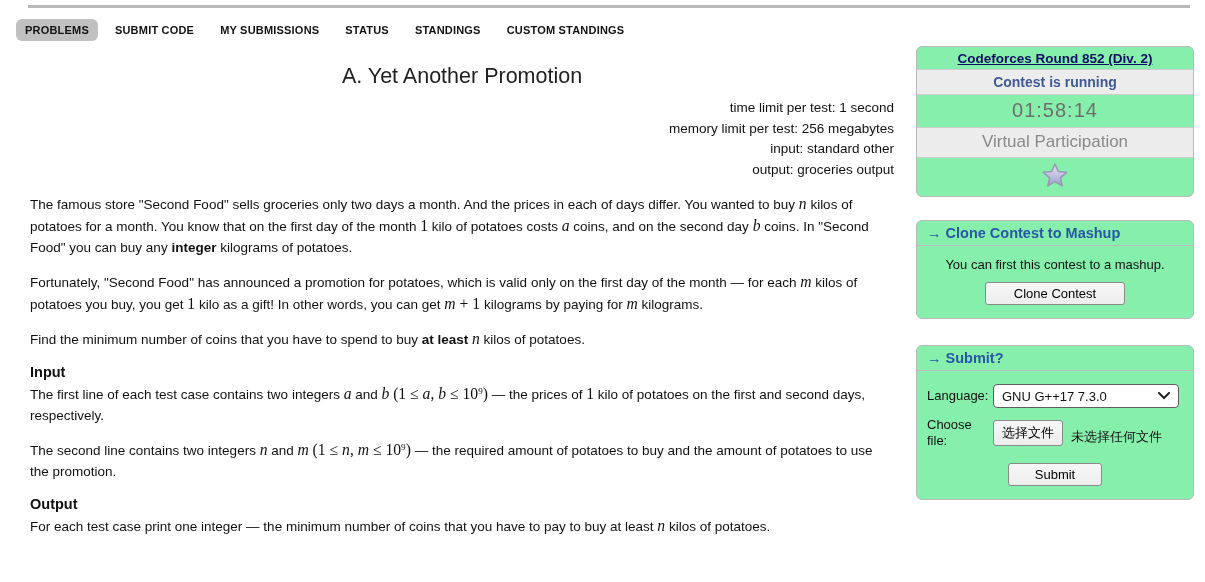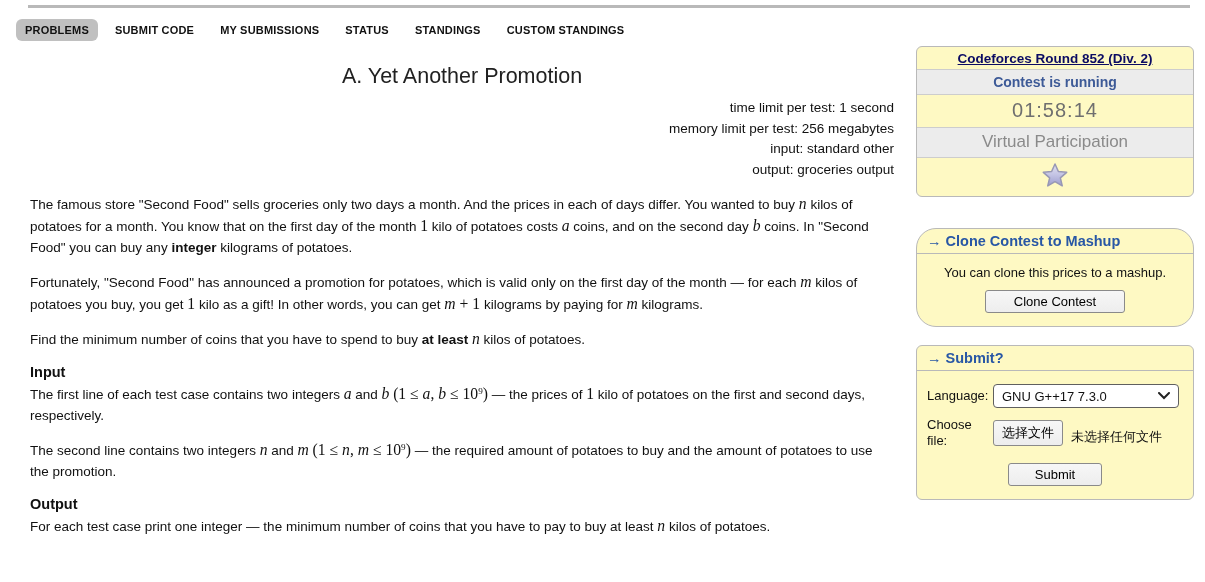"Codeforces Round 852 (Div. 2)" .sbox { background: #fef9c3 -> #86efac }
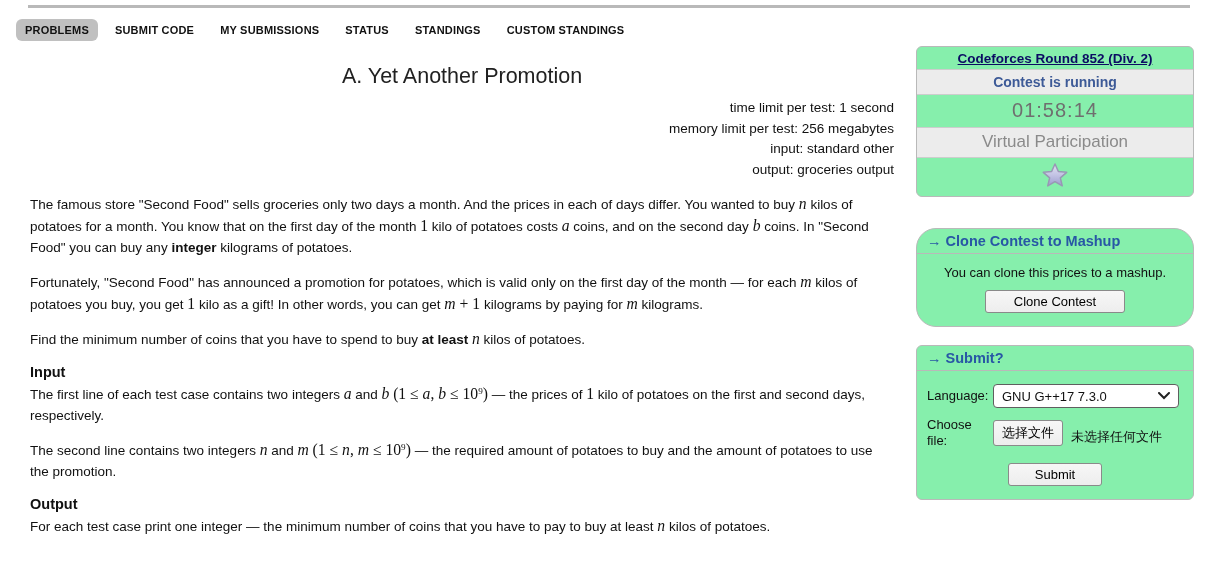"→ Clone Contest to Mashup" .box-clone { border-radius: 20px -> none; top: 228px -> 220px }
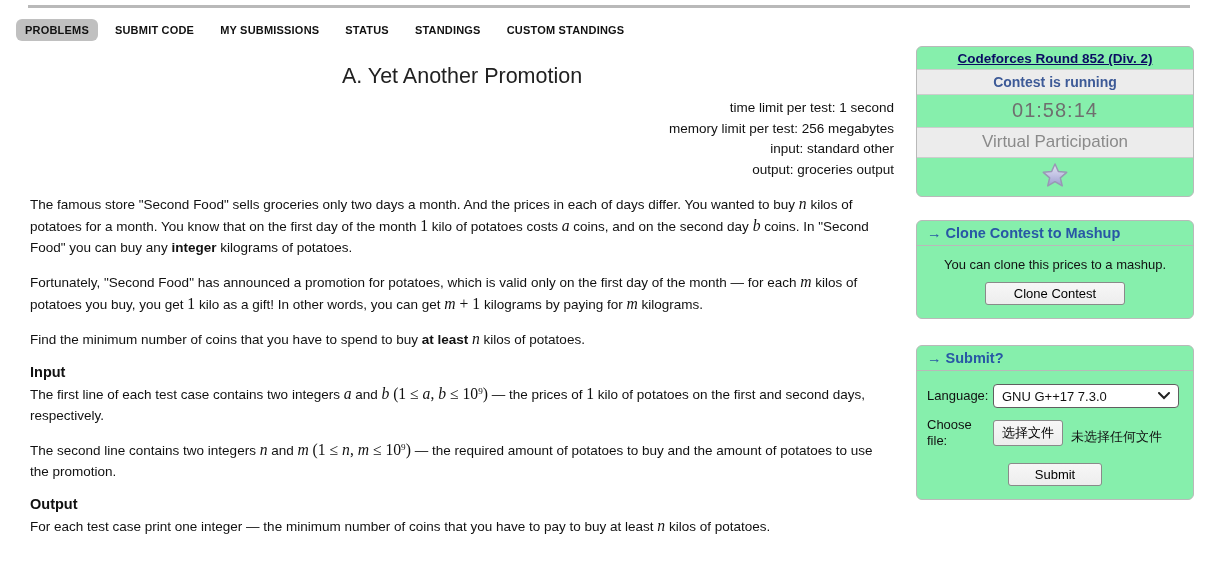"You can clone this prices" div { text: clone this prices -> first this contest }
